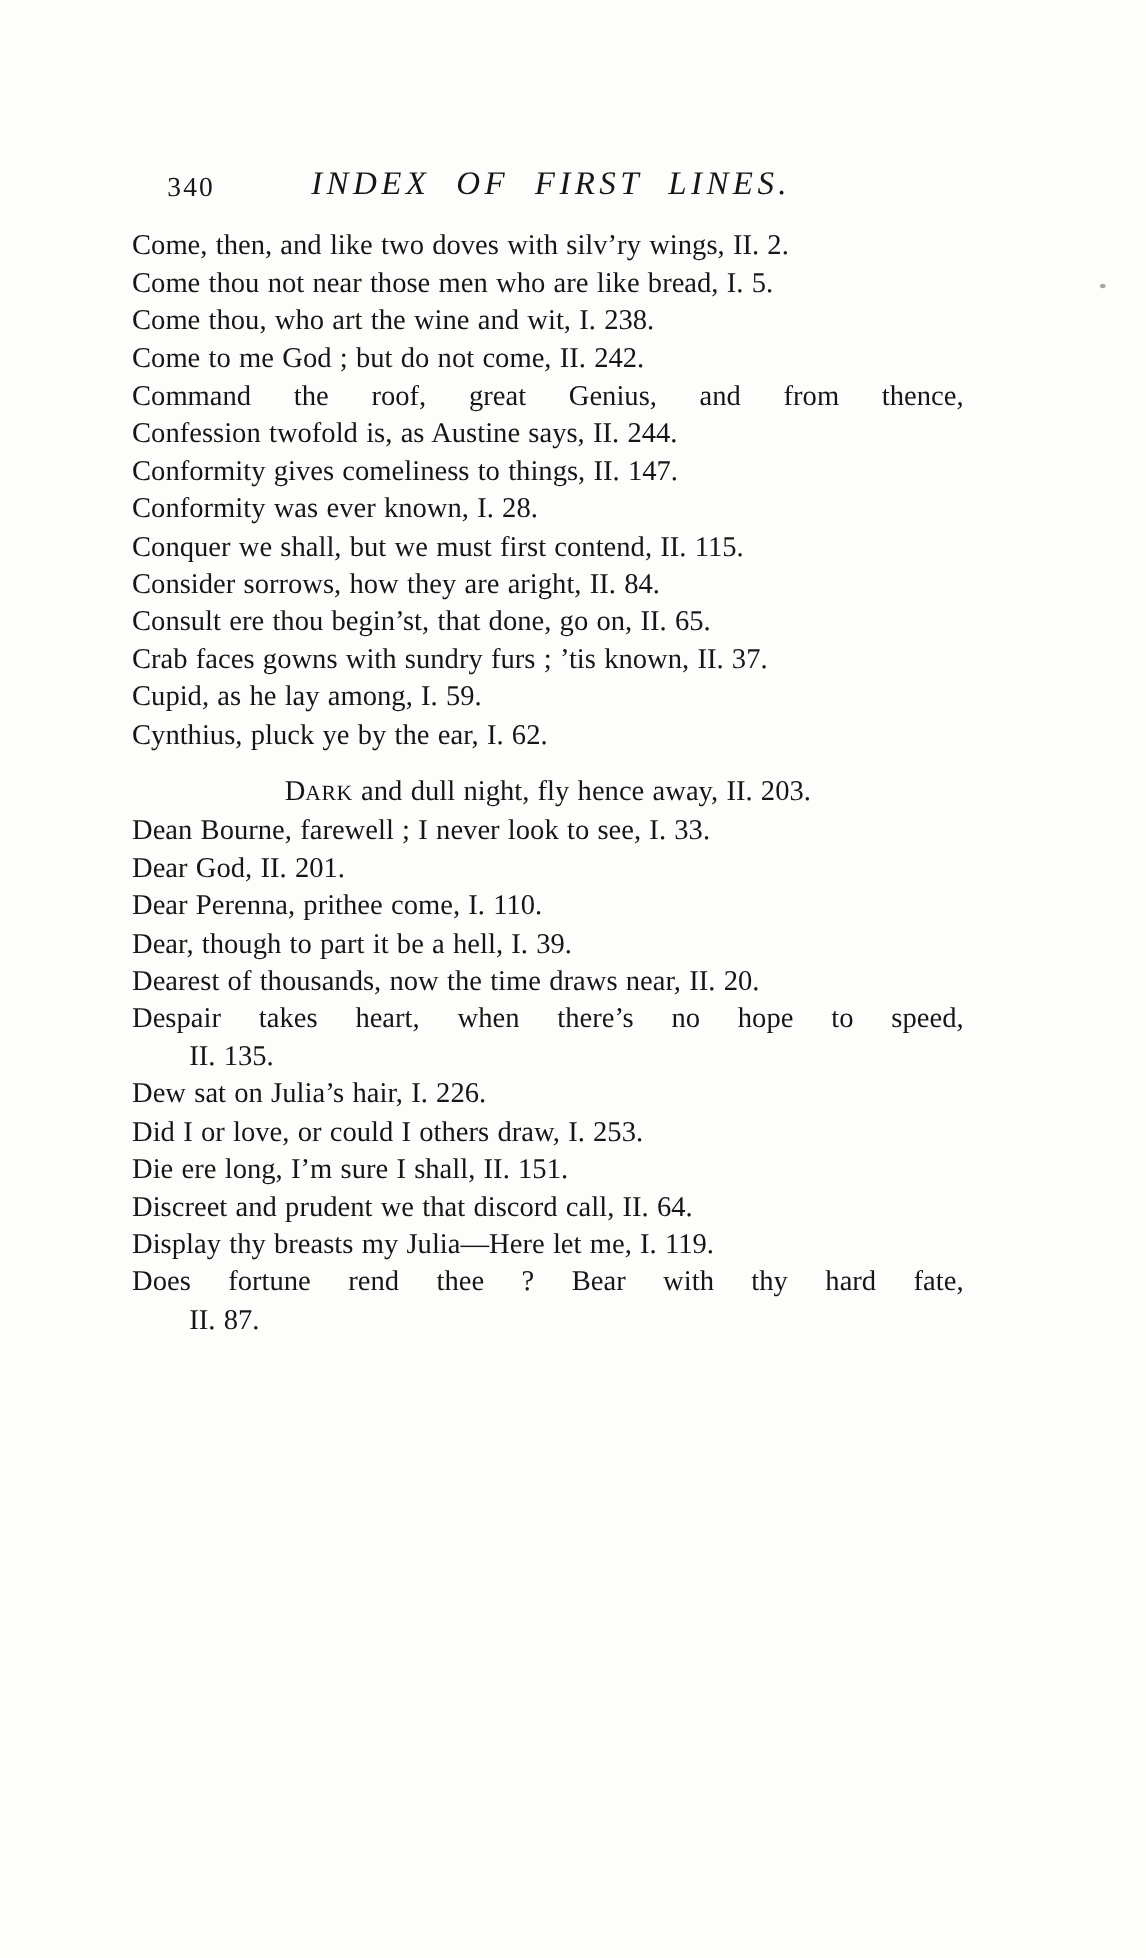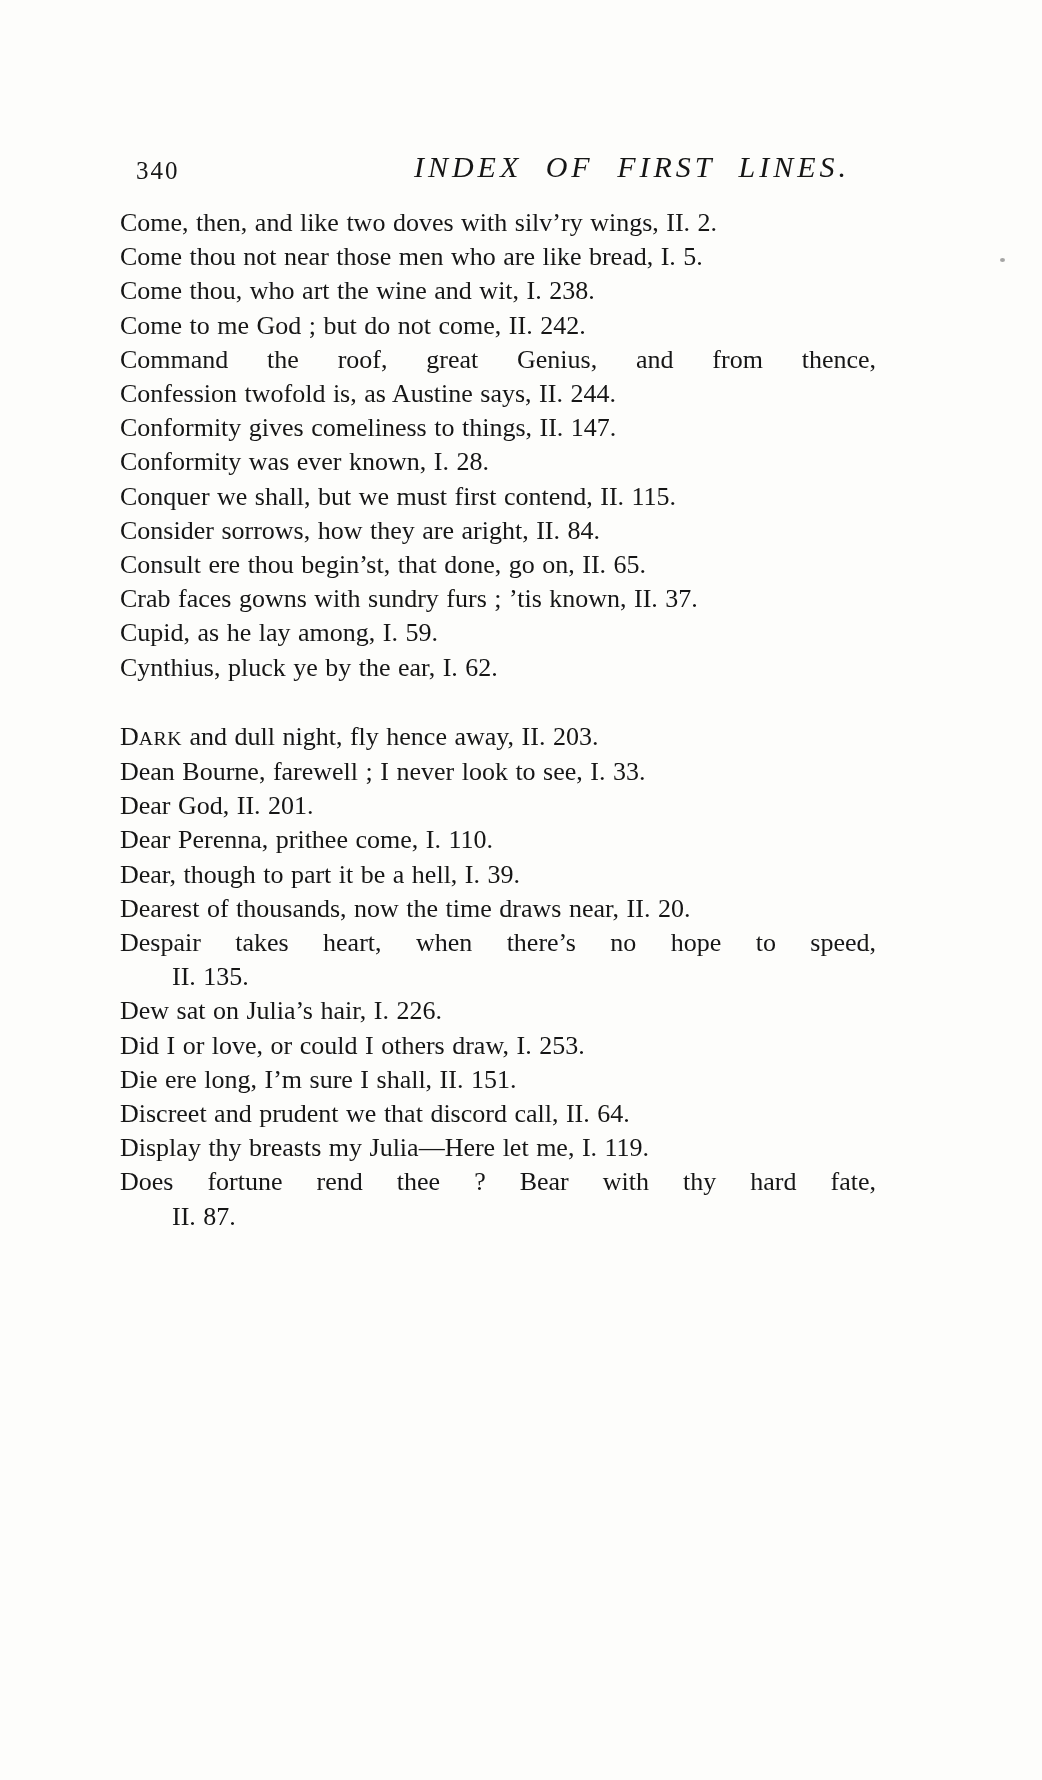"340" .header { left: 0 -> 16px }
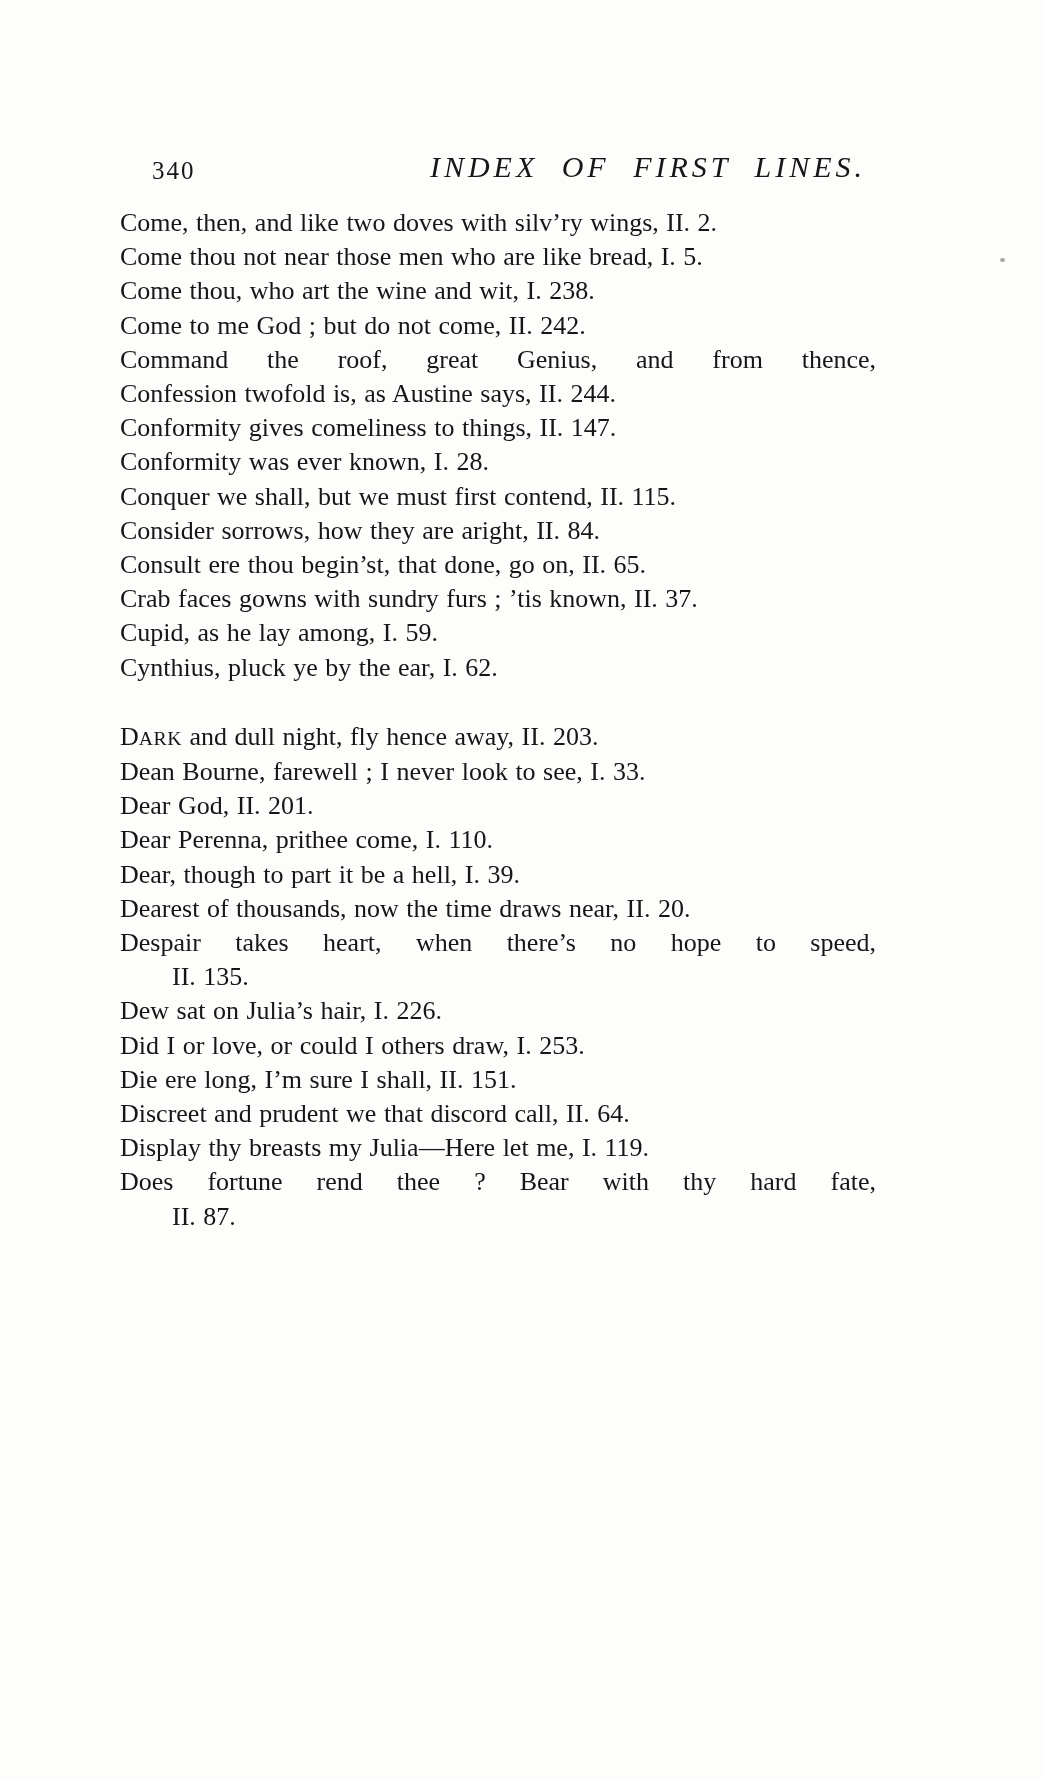"INDEX OF FIRST LINES." .title { text-align: right -> center }
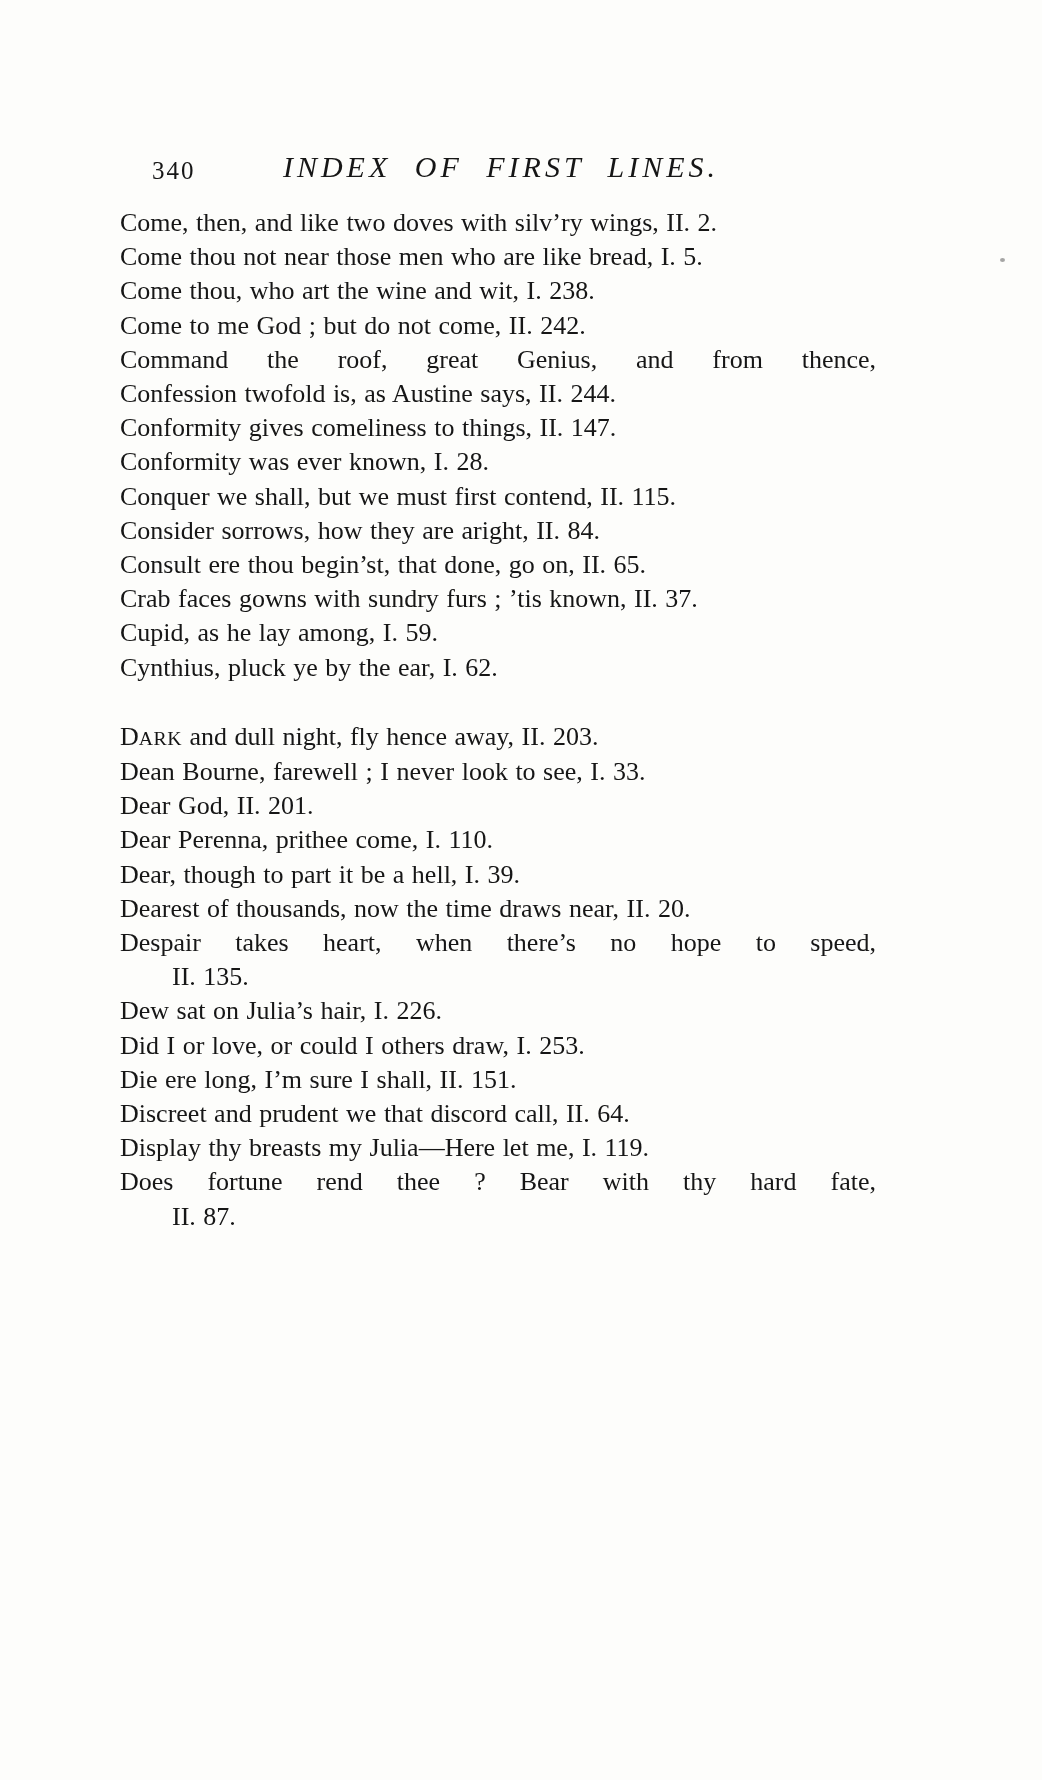"DARK and dull night, fly" .entry.gap { margin-top: 35px -> 17px; text-align: none -> center }
